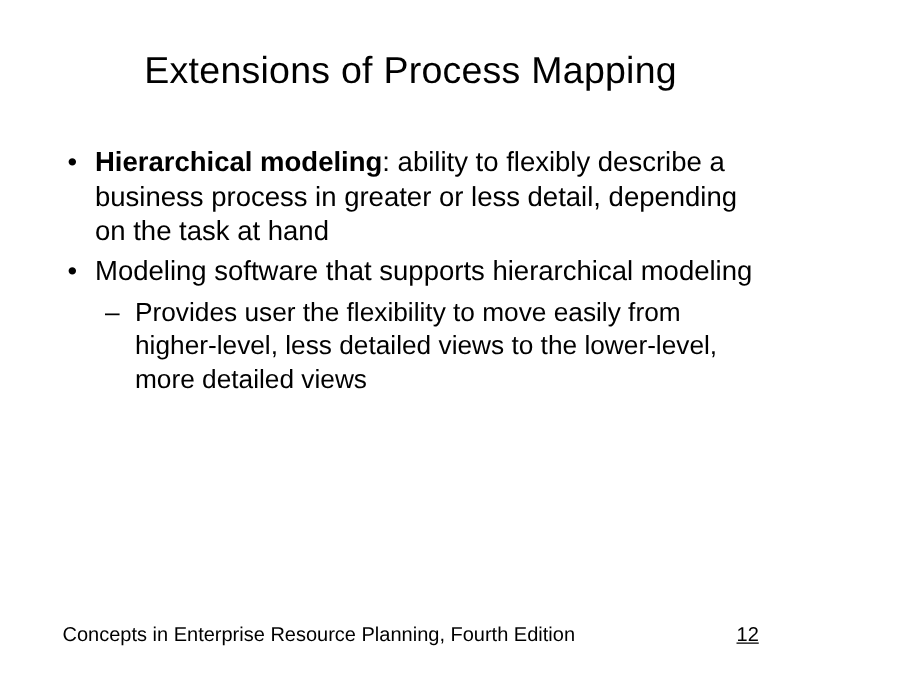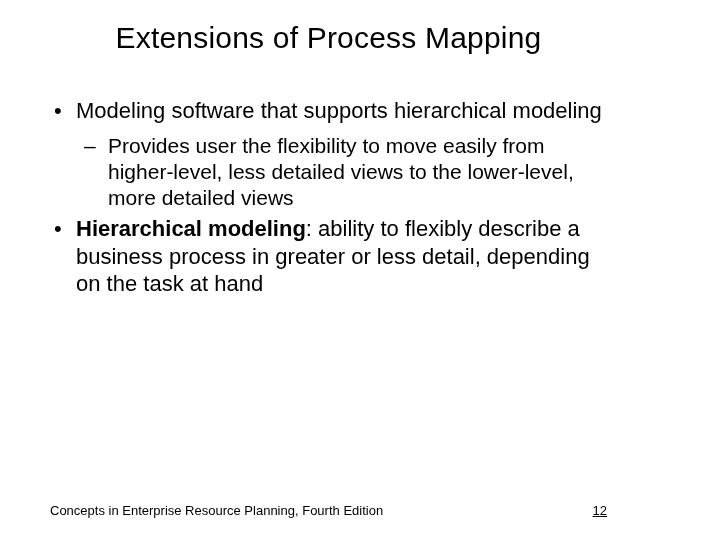"Extensions of Process Mapping" .slide { padding: 21px 50px 0 50px -> 40px 50px 0 50px }
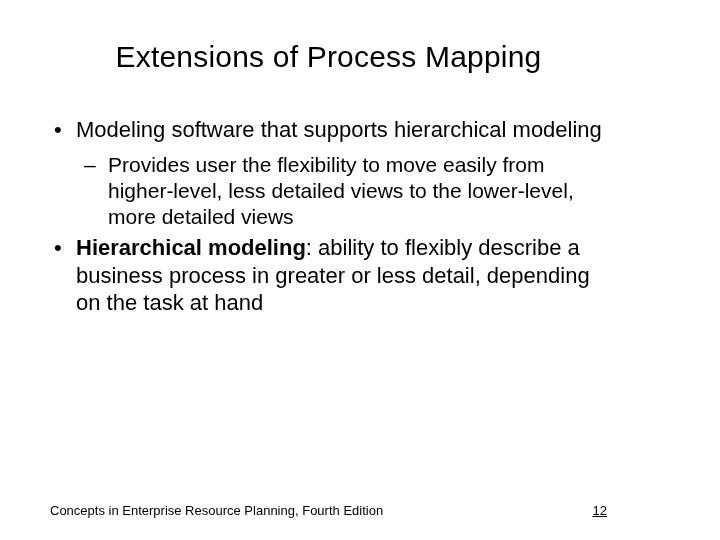"Modeling software that supports" li { order: before "Hierarchical modeling: ability to" -> after "Hierarchical modeling: ability to" }
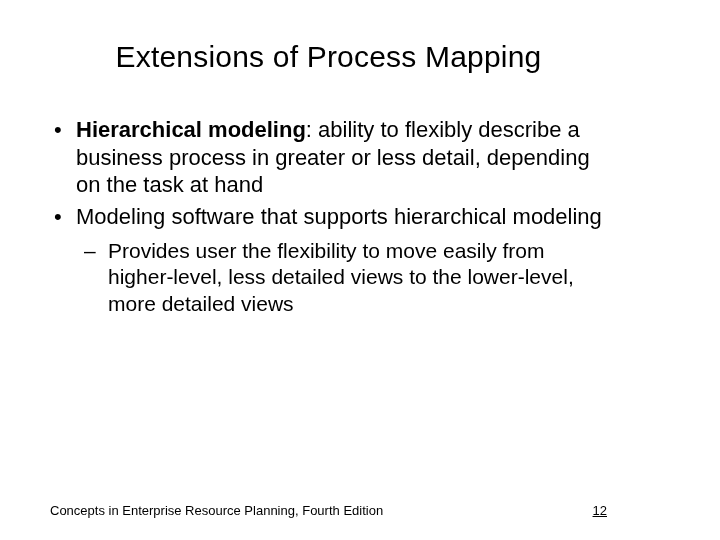"Concepts in Enterprise Resource" .footer { font-size: 13px -> 16px }
